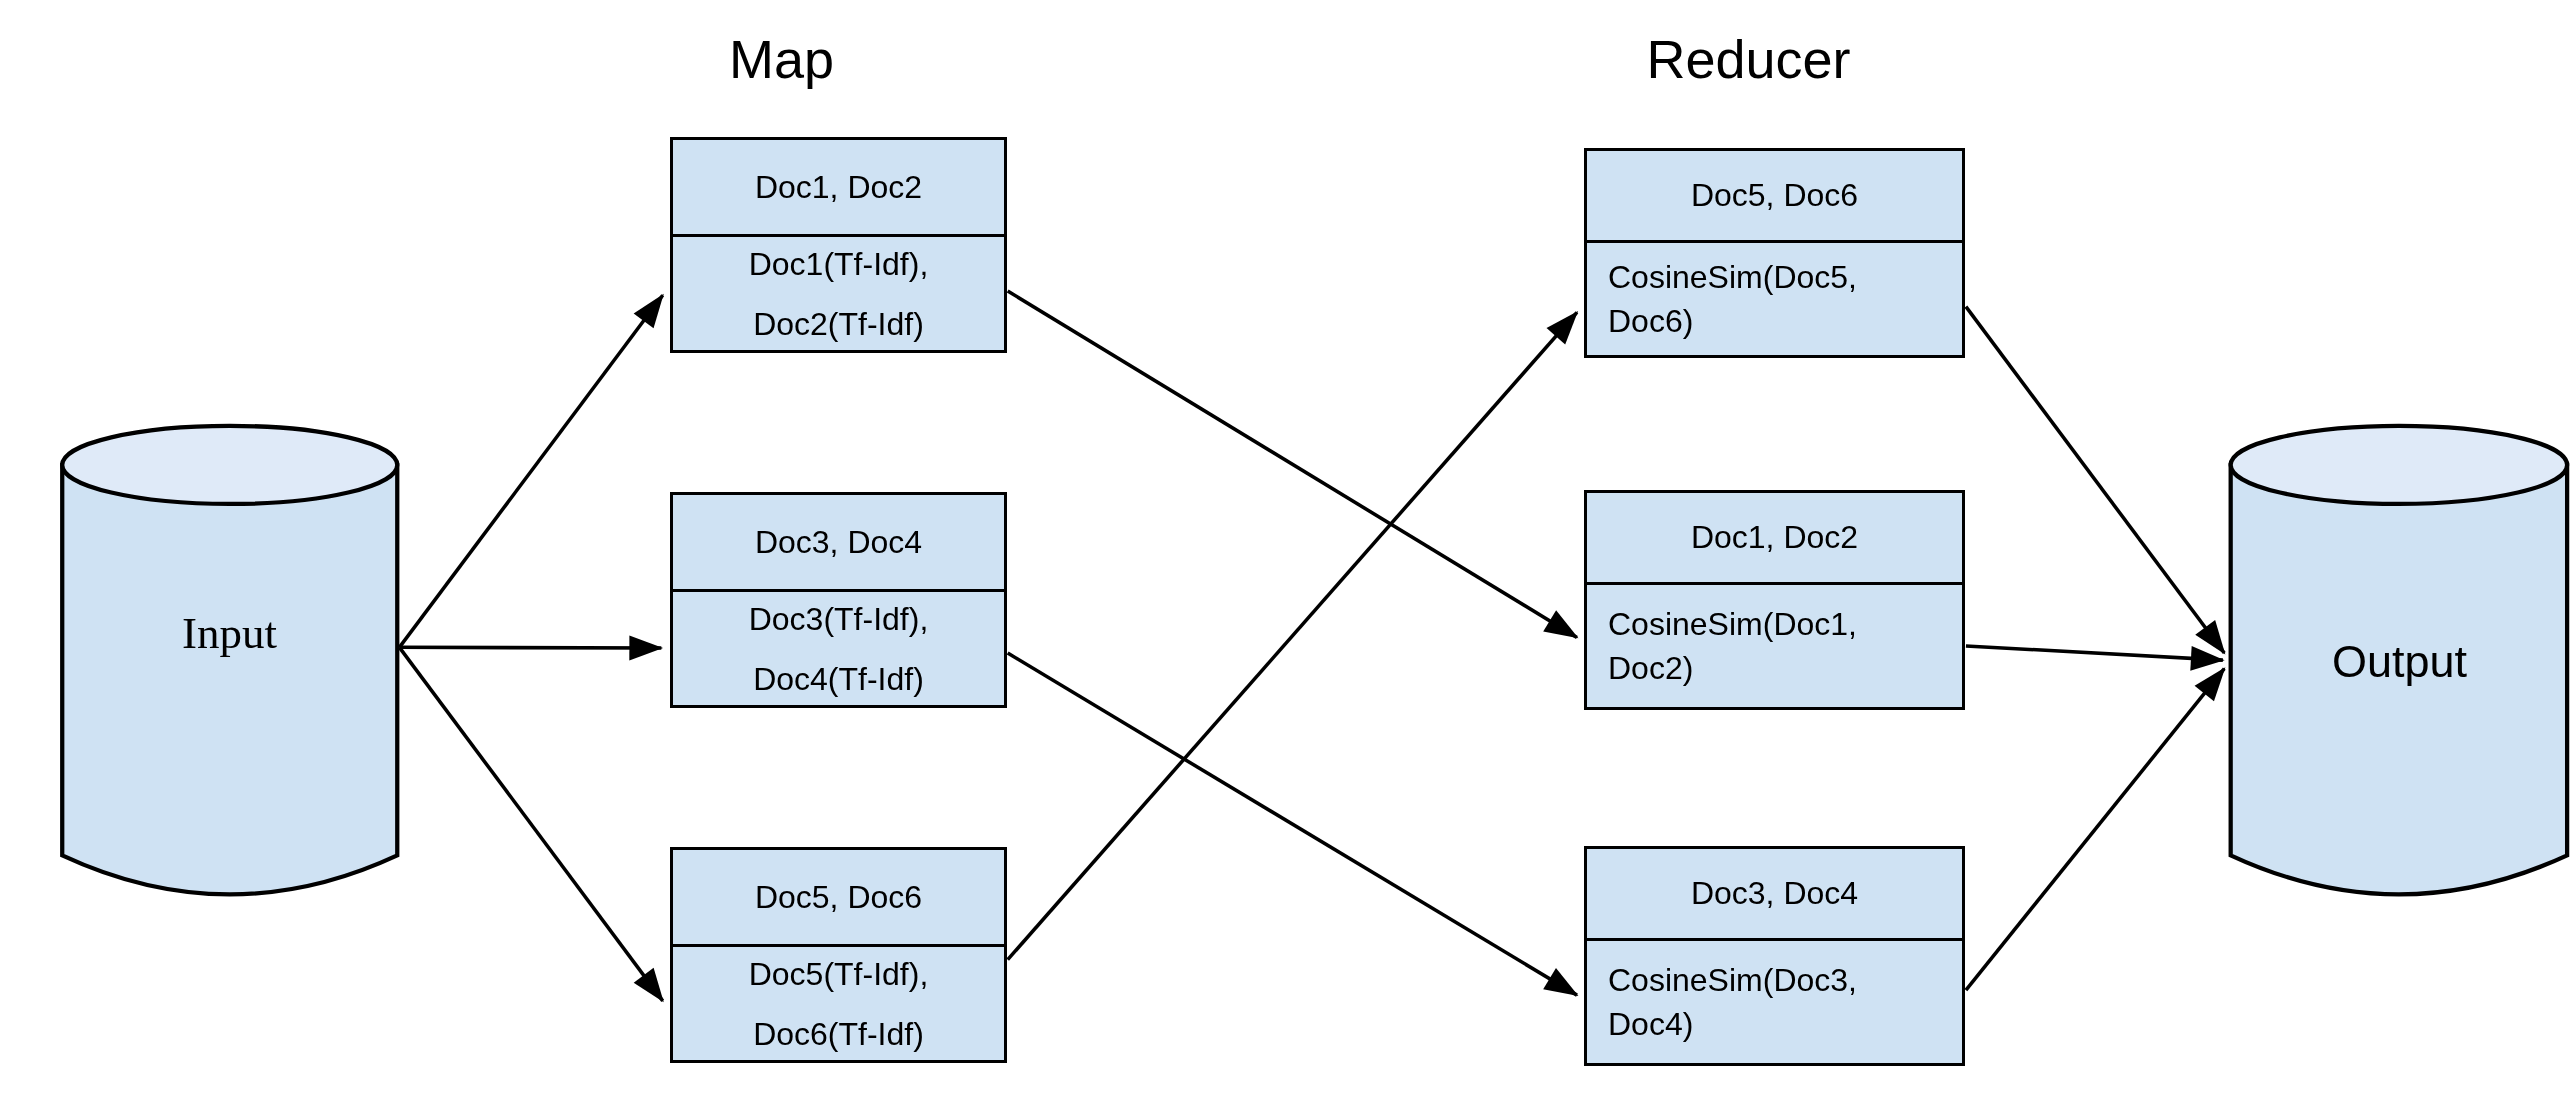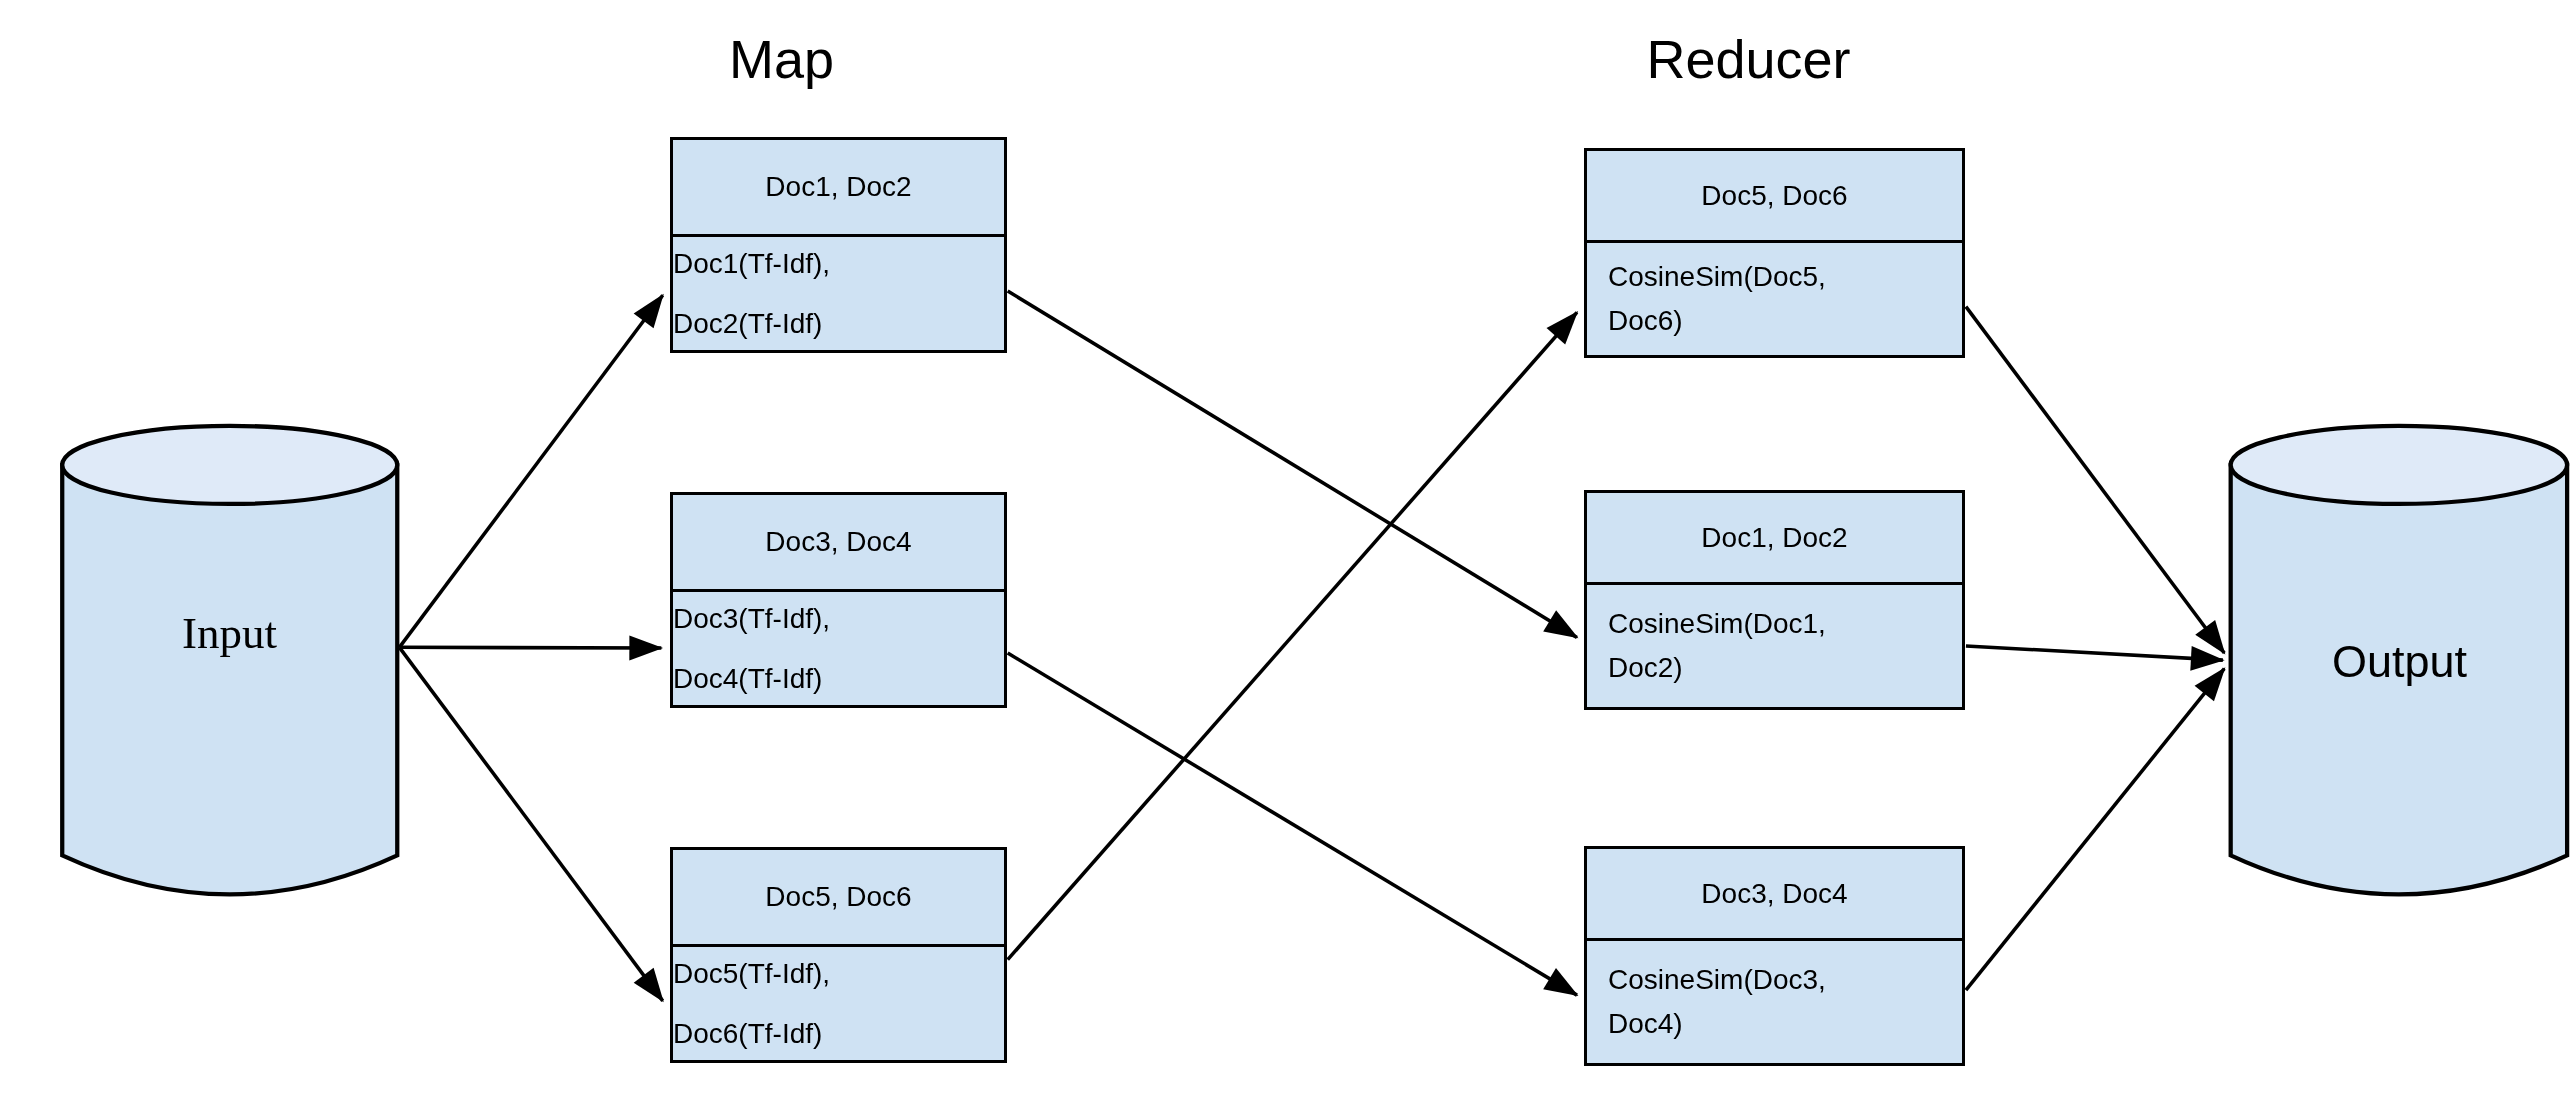"Doc1, Doc2" .node { font-size: 28px -> 32px }
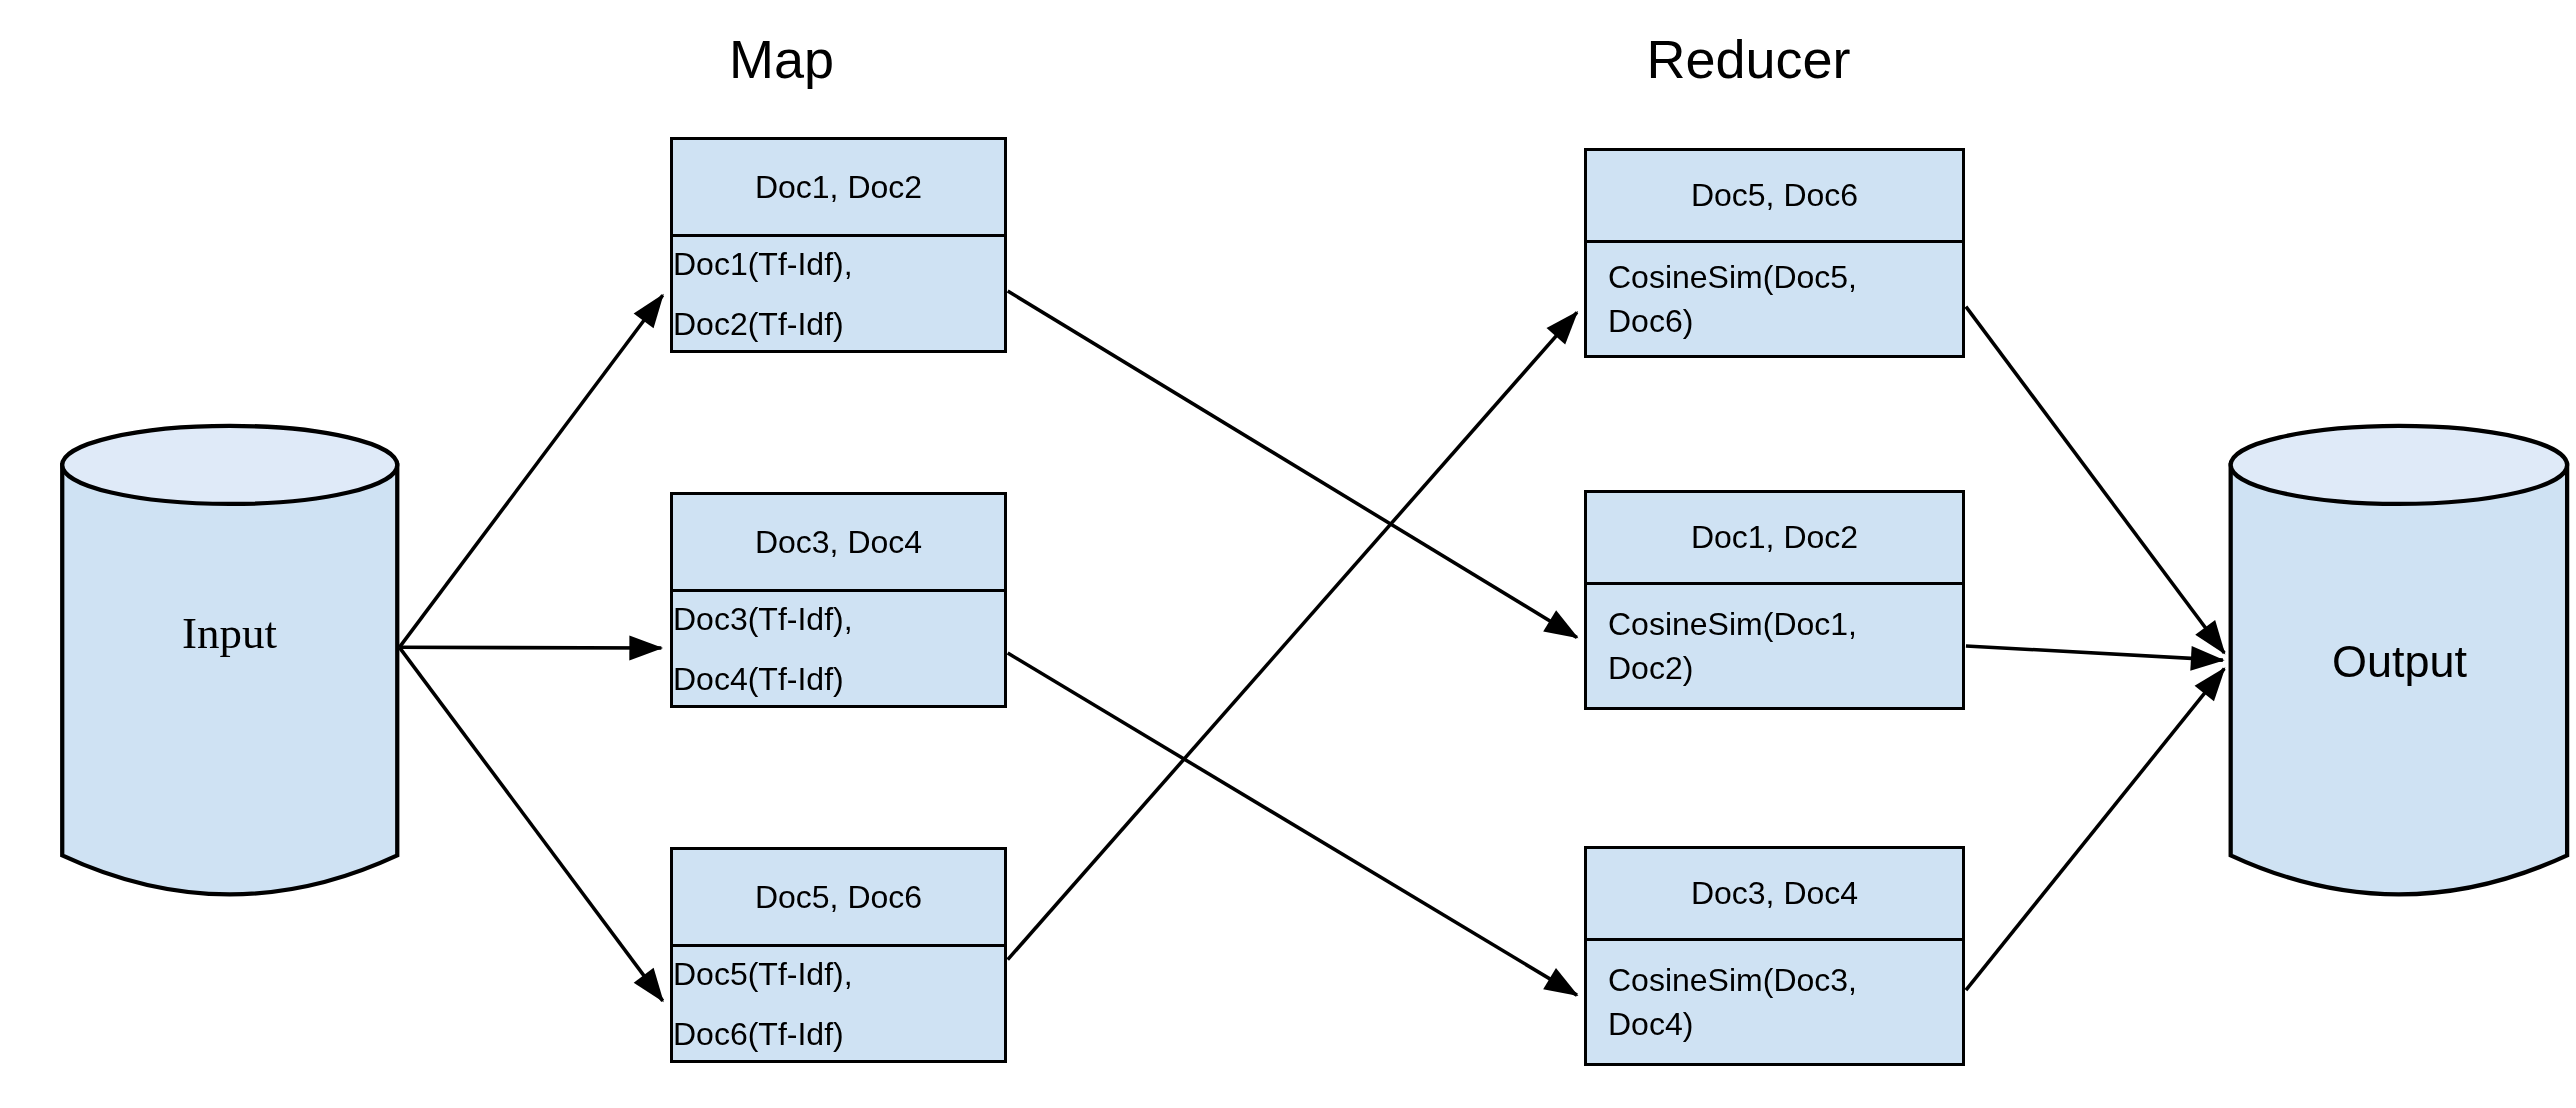"Doc1(Tf-Idf)," .node-bottom.centered { align-items: flex-start -> center }
